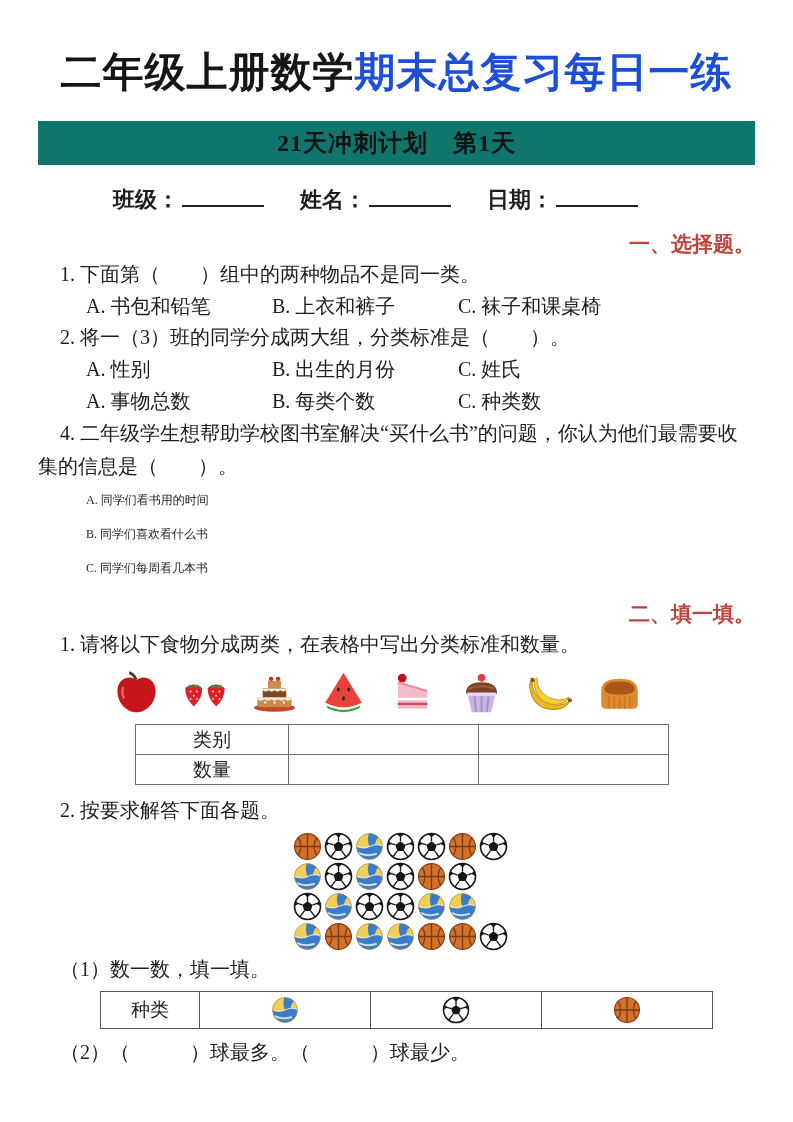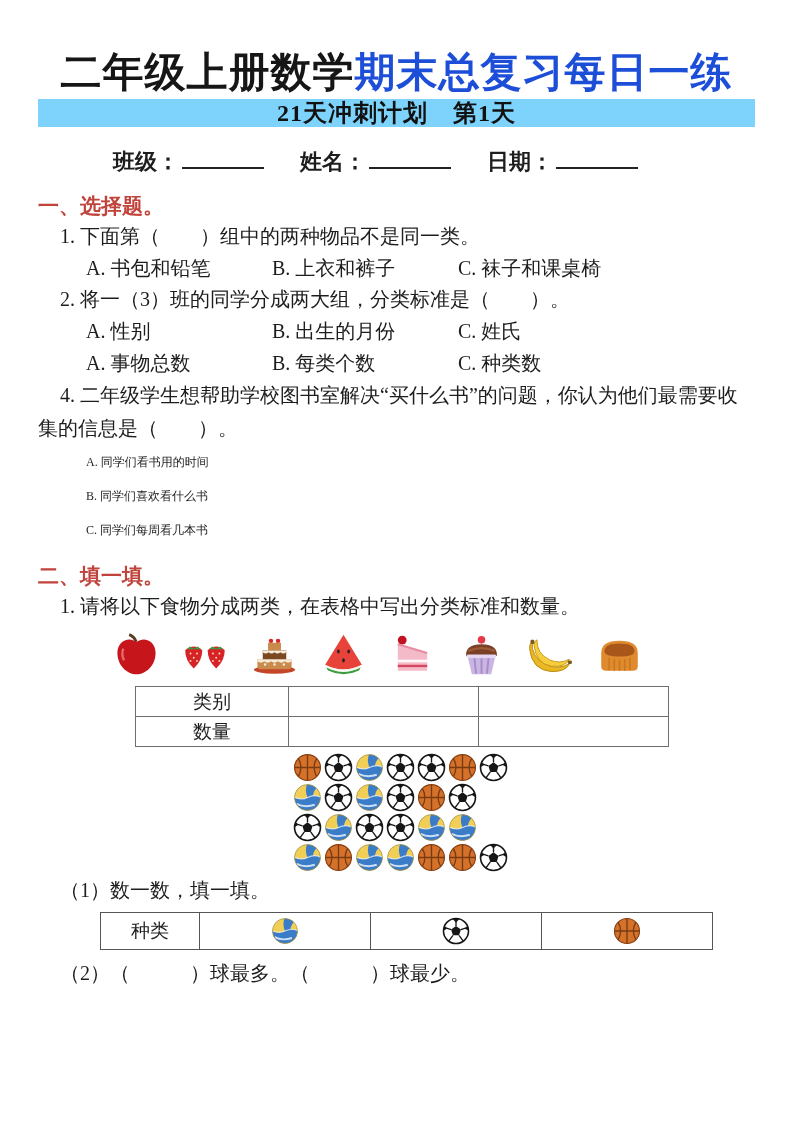"21天冲刺计划 第1天" .banner { background: #7dd3fc -> #0f766e; height: 28px -> 44px; margin-top: 1px -> 23px }
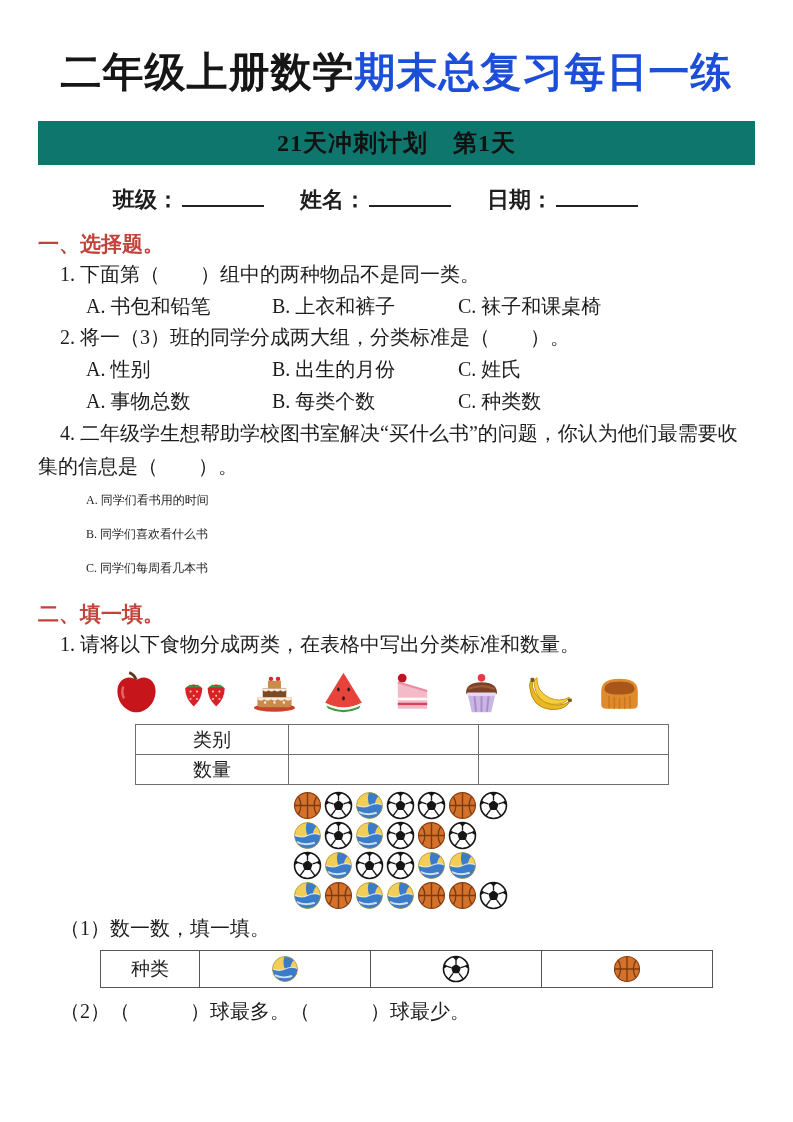"一、选择题。" .sec-heading { text-align: none -> right }
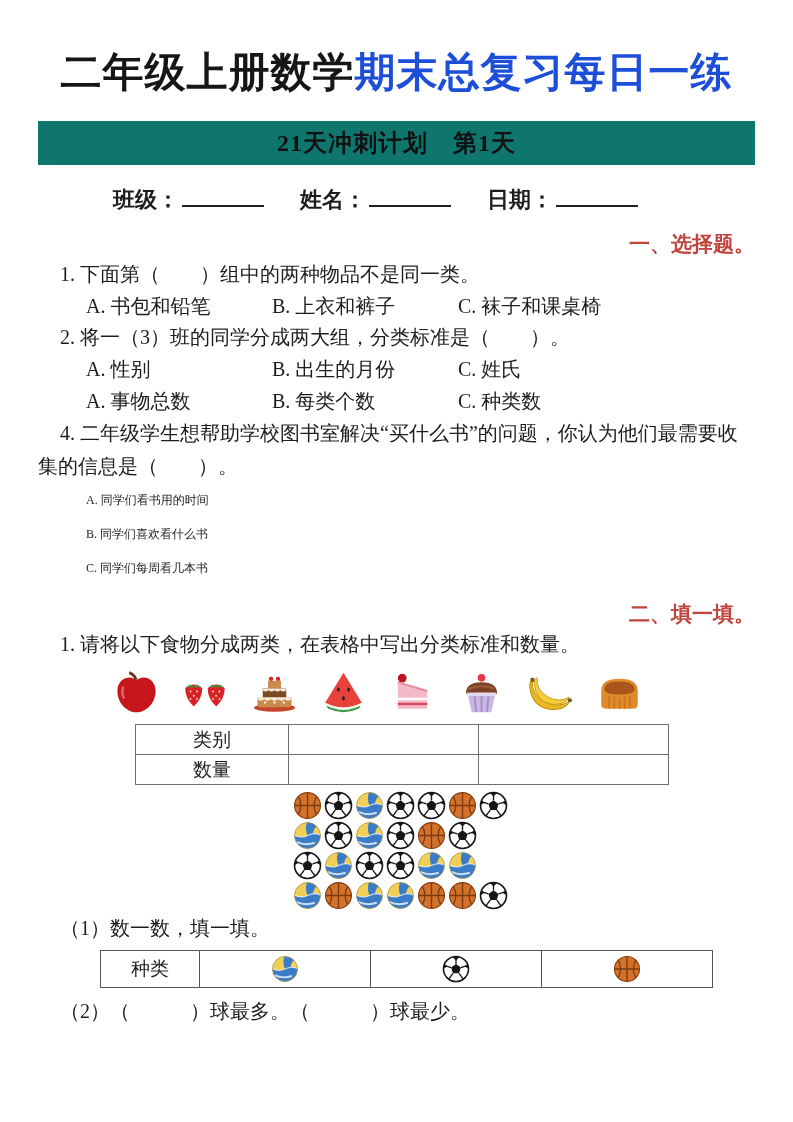"2. 按要求解答下面各题。" p.q { html: none -> <p>2. 按要求解答下面各题。</p> }
